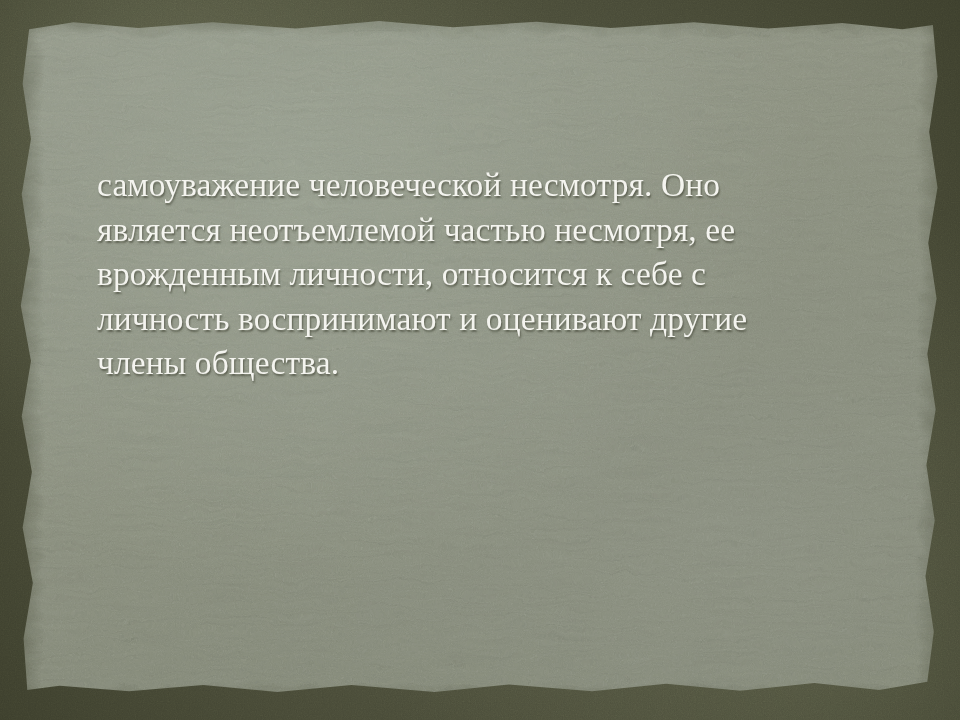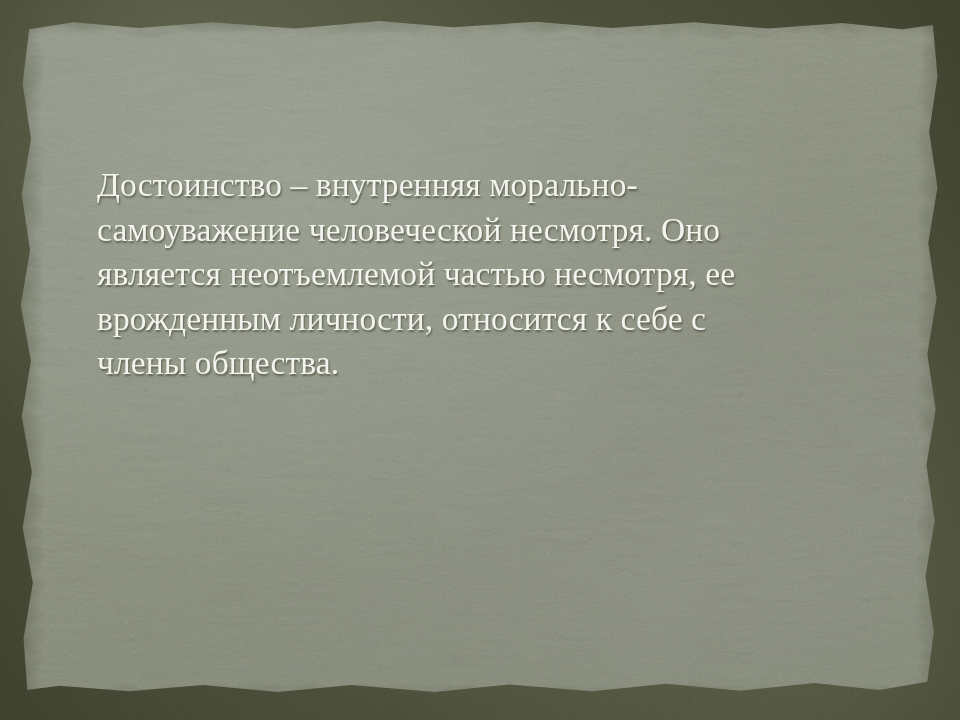"Достоинство – внутренняя морально-" div.text-line { html: <div>Достоинство – внутренняя морально-</div> -> none }
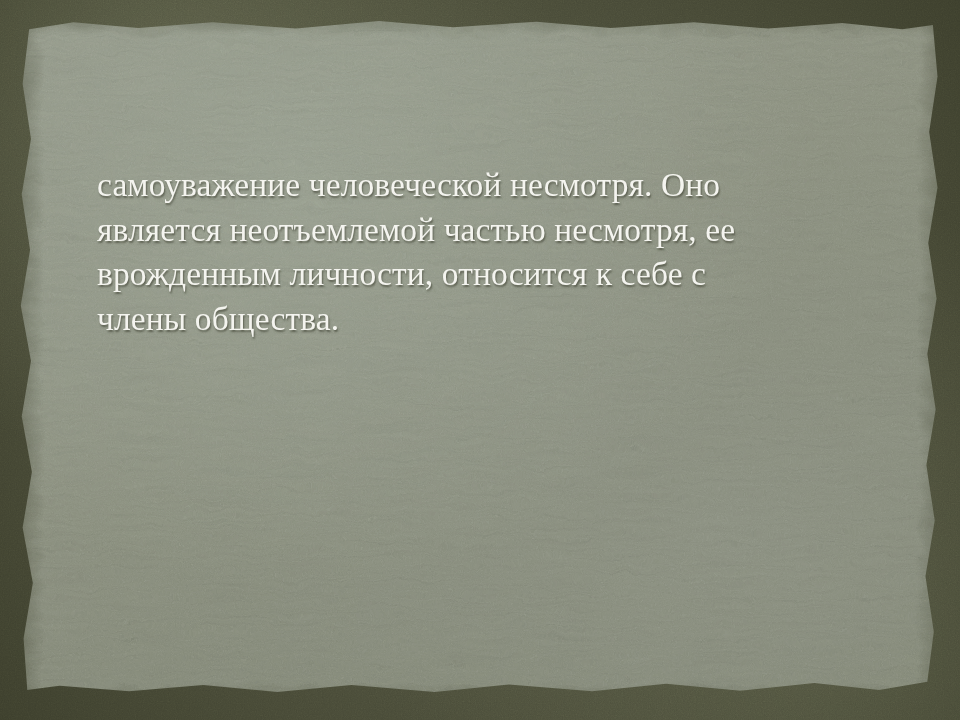"личность воспринимают и оценивают другие" div.text-line { html: none -> <div>личность воспринимают и оценивают другие</div> }
